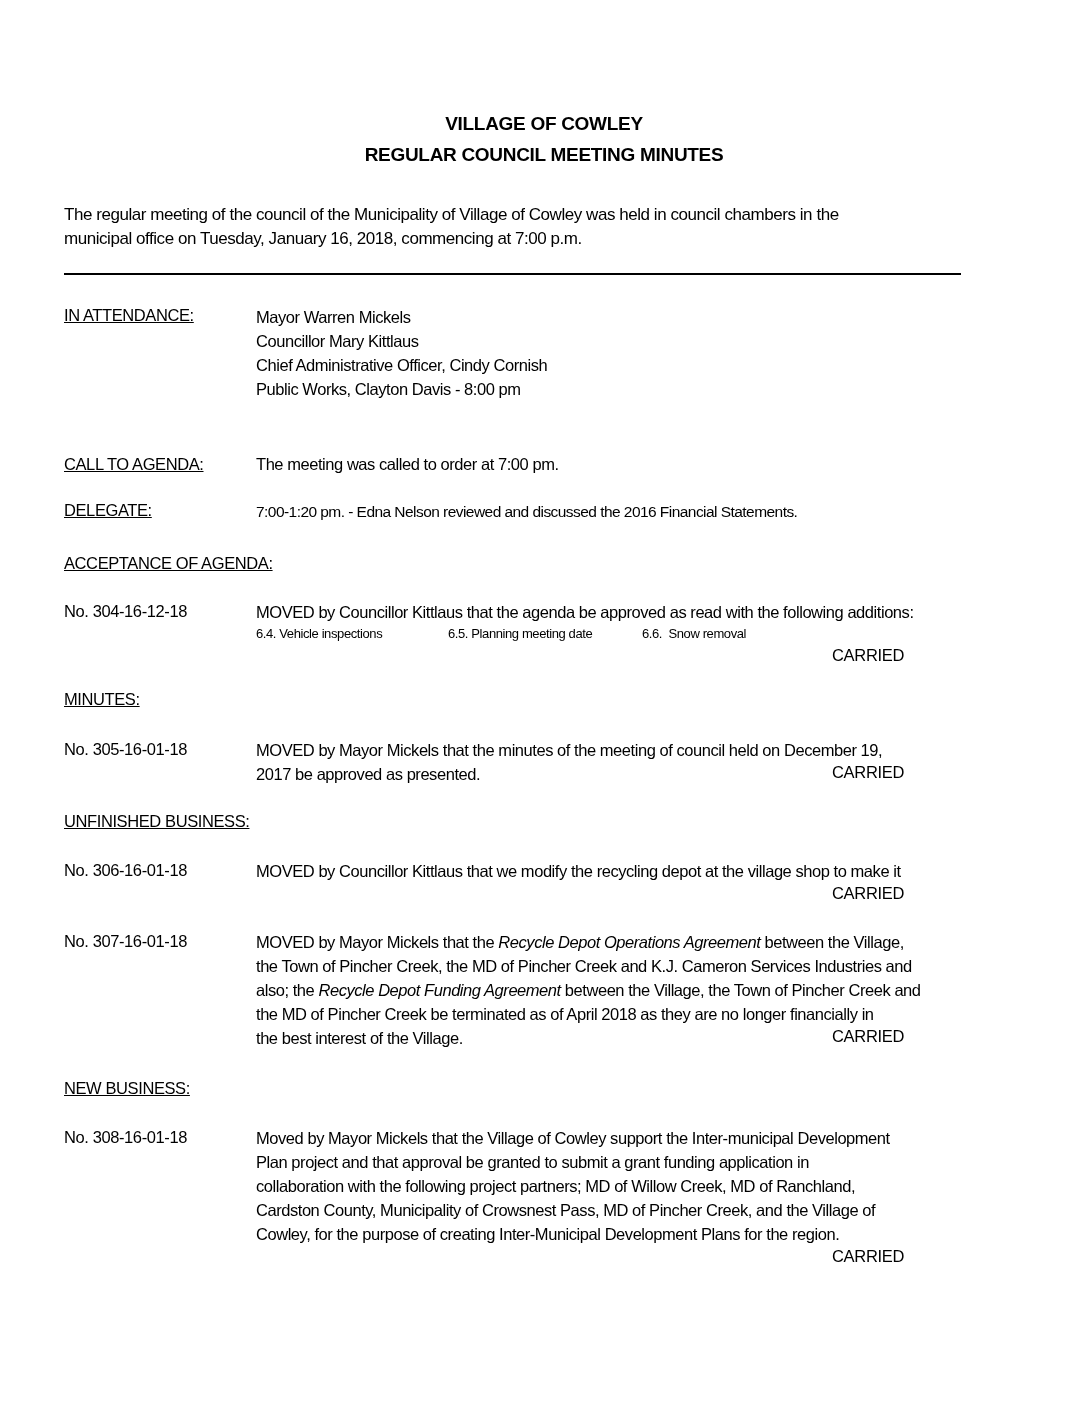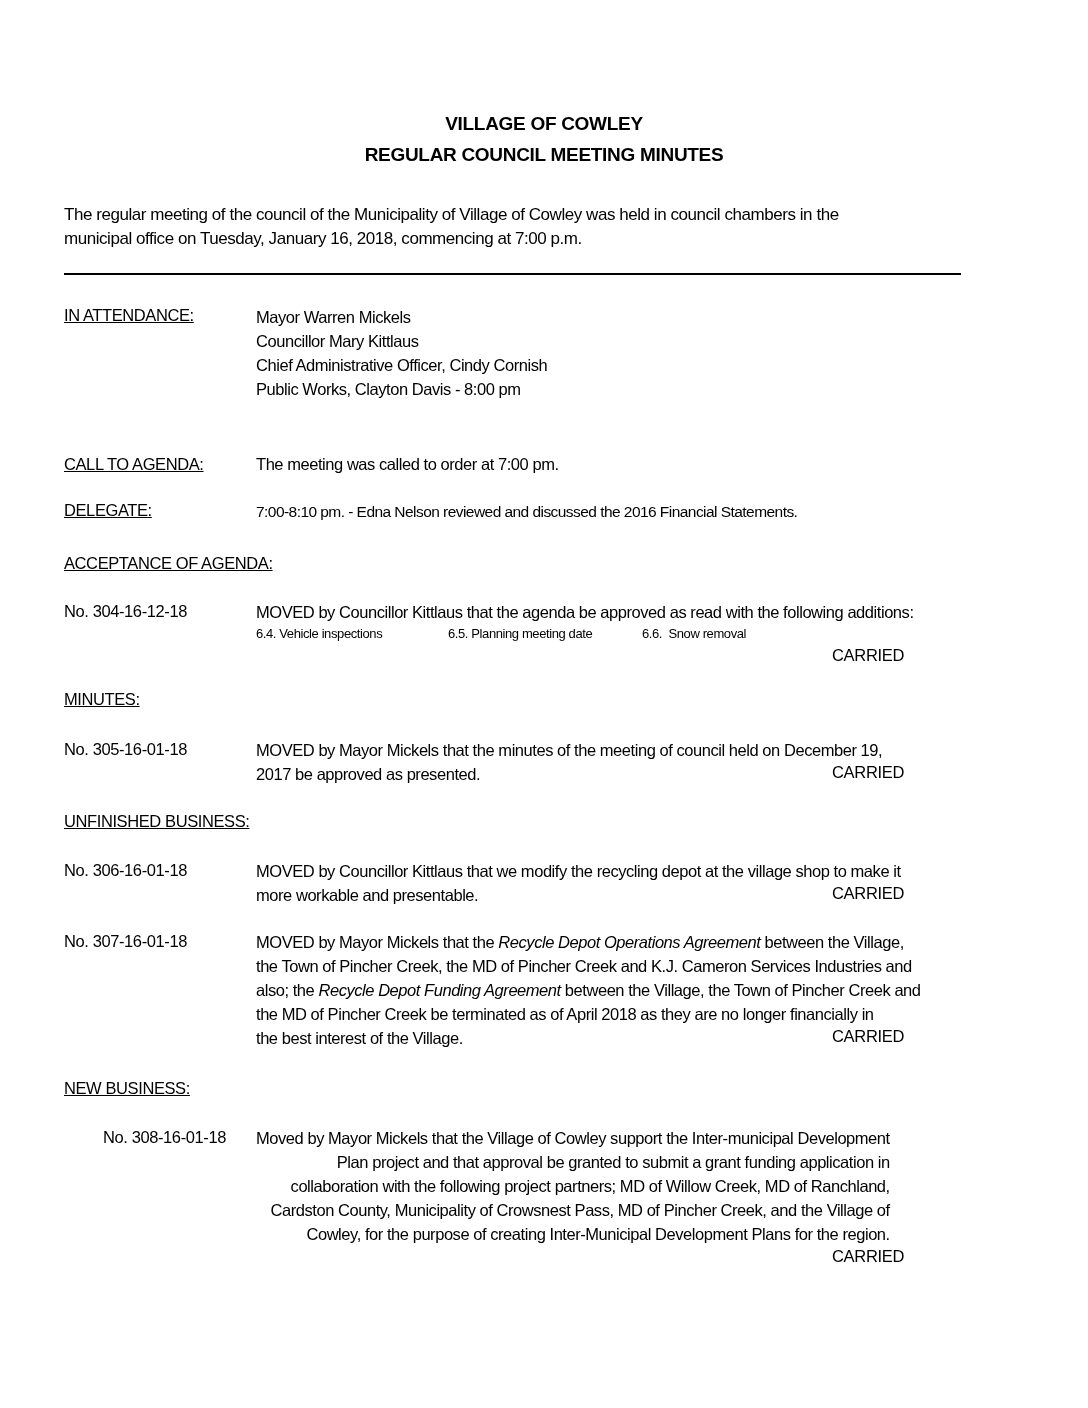"7:00-8:10 pm. - Edna Nelson" div.abs { text: 7:00-8:10 -> 7:00-1:20 }
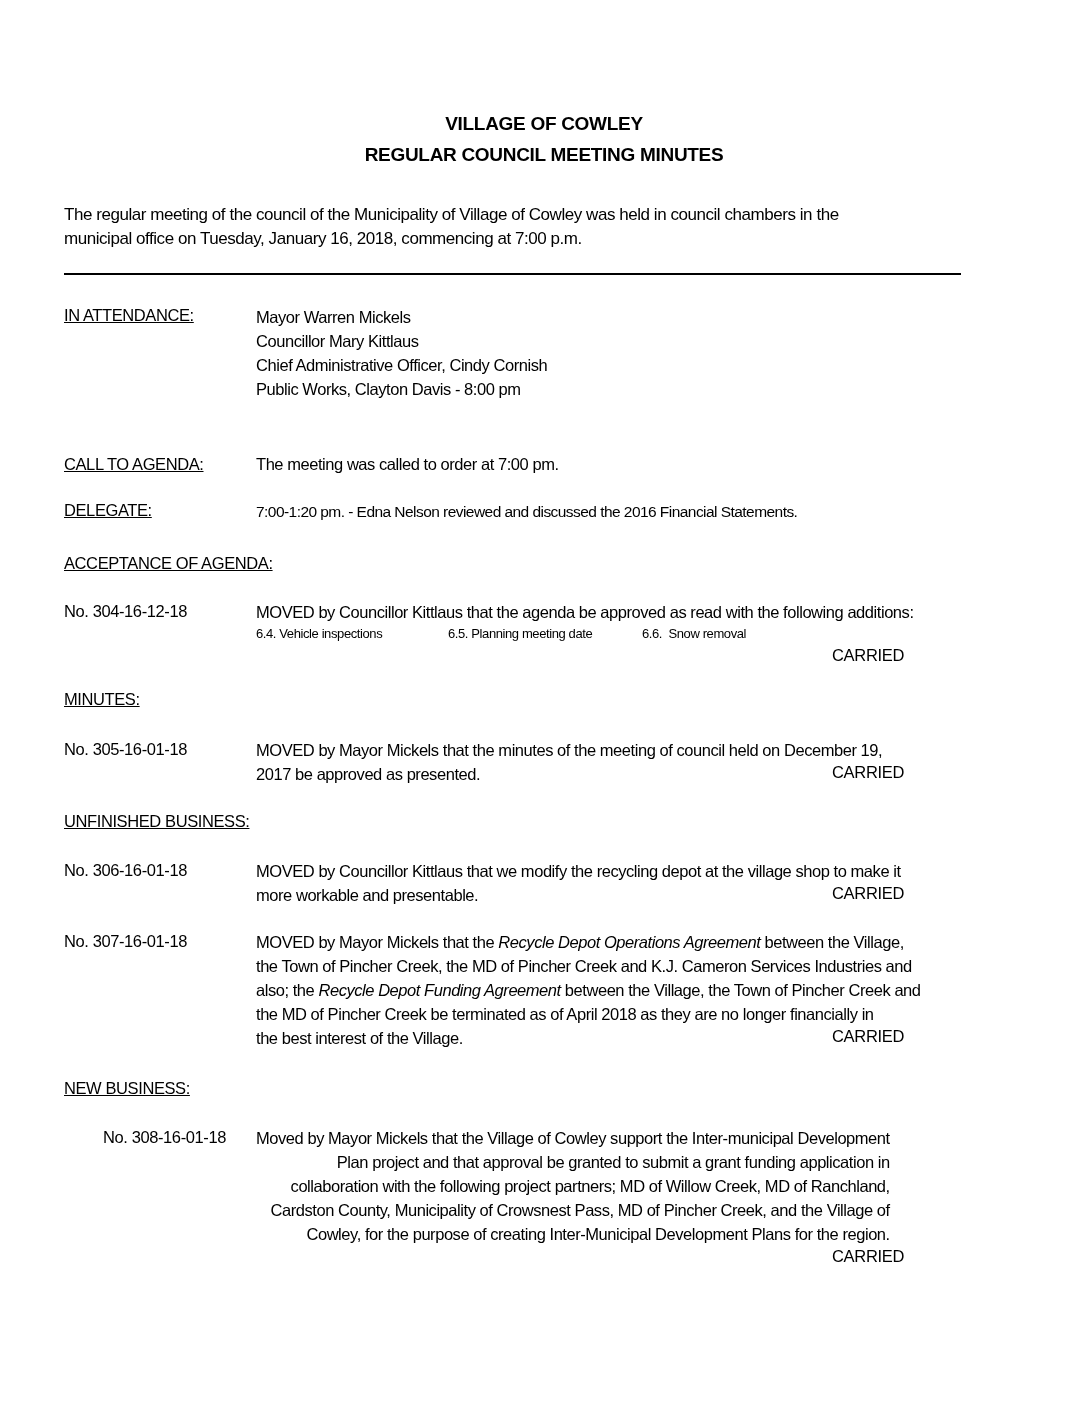"more workable and presentable." div { html: <div>more workable and presentable.</div> -> none }
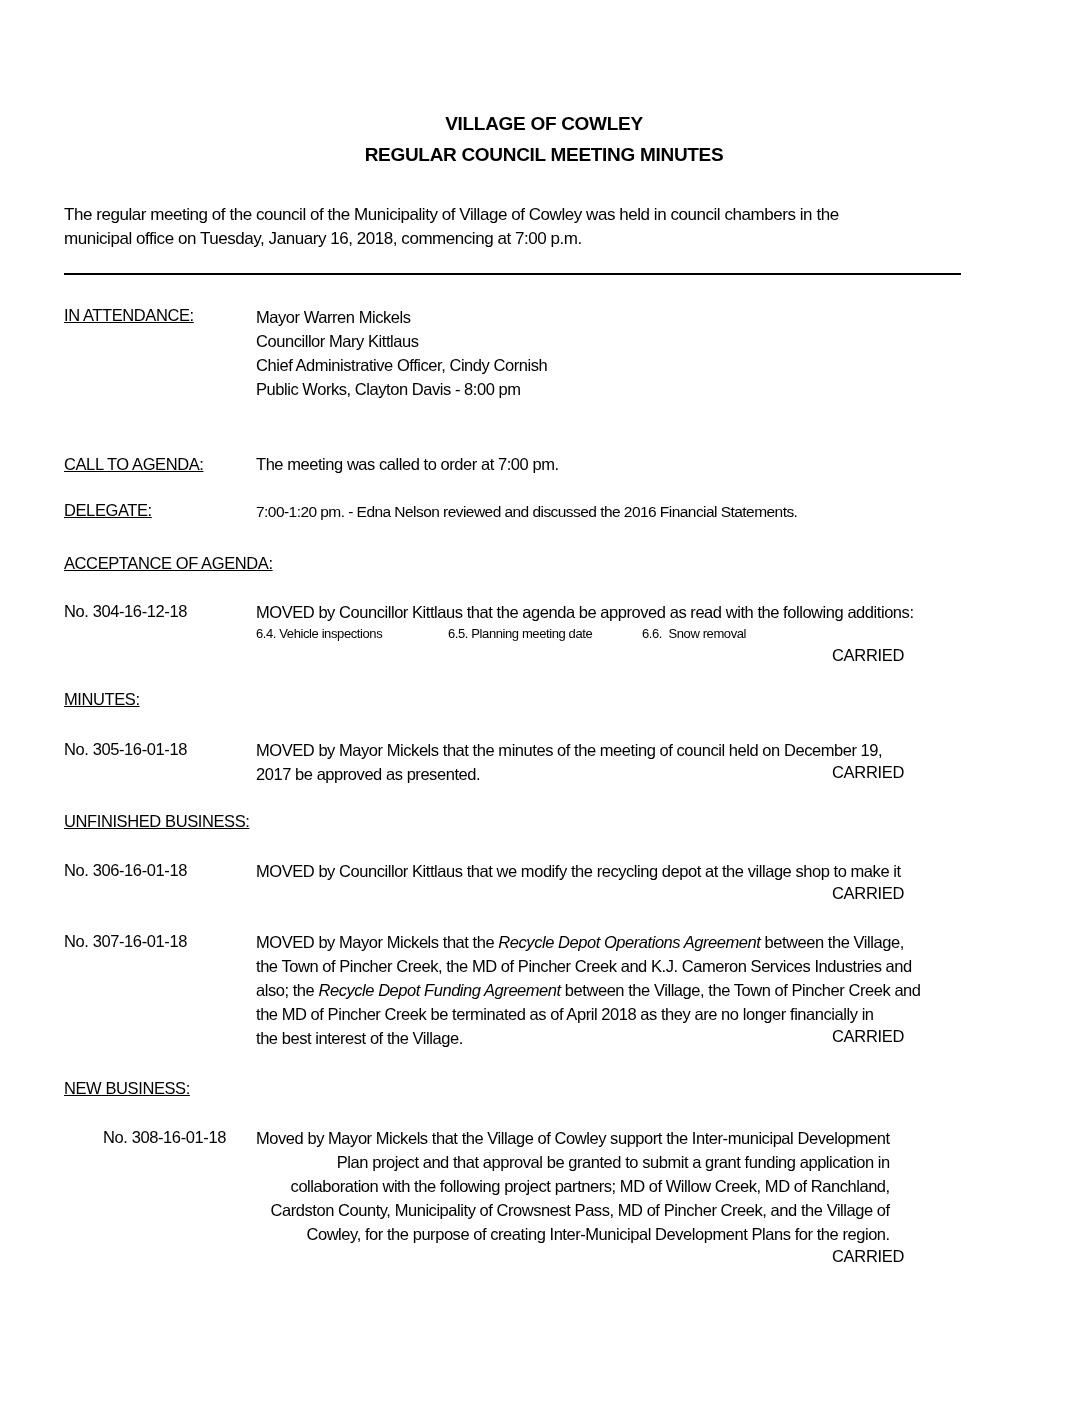"No. 308-16-01-18" div.abs { margin-left: 39px -> none }
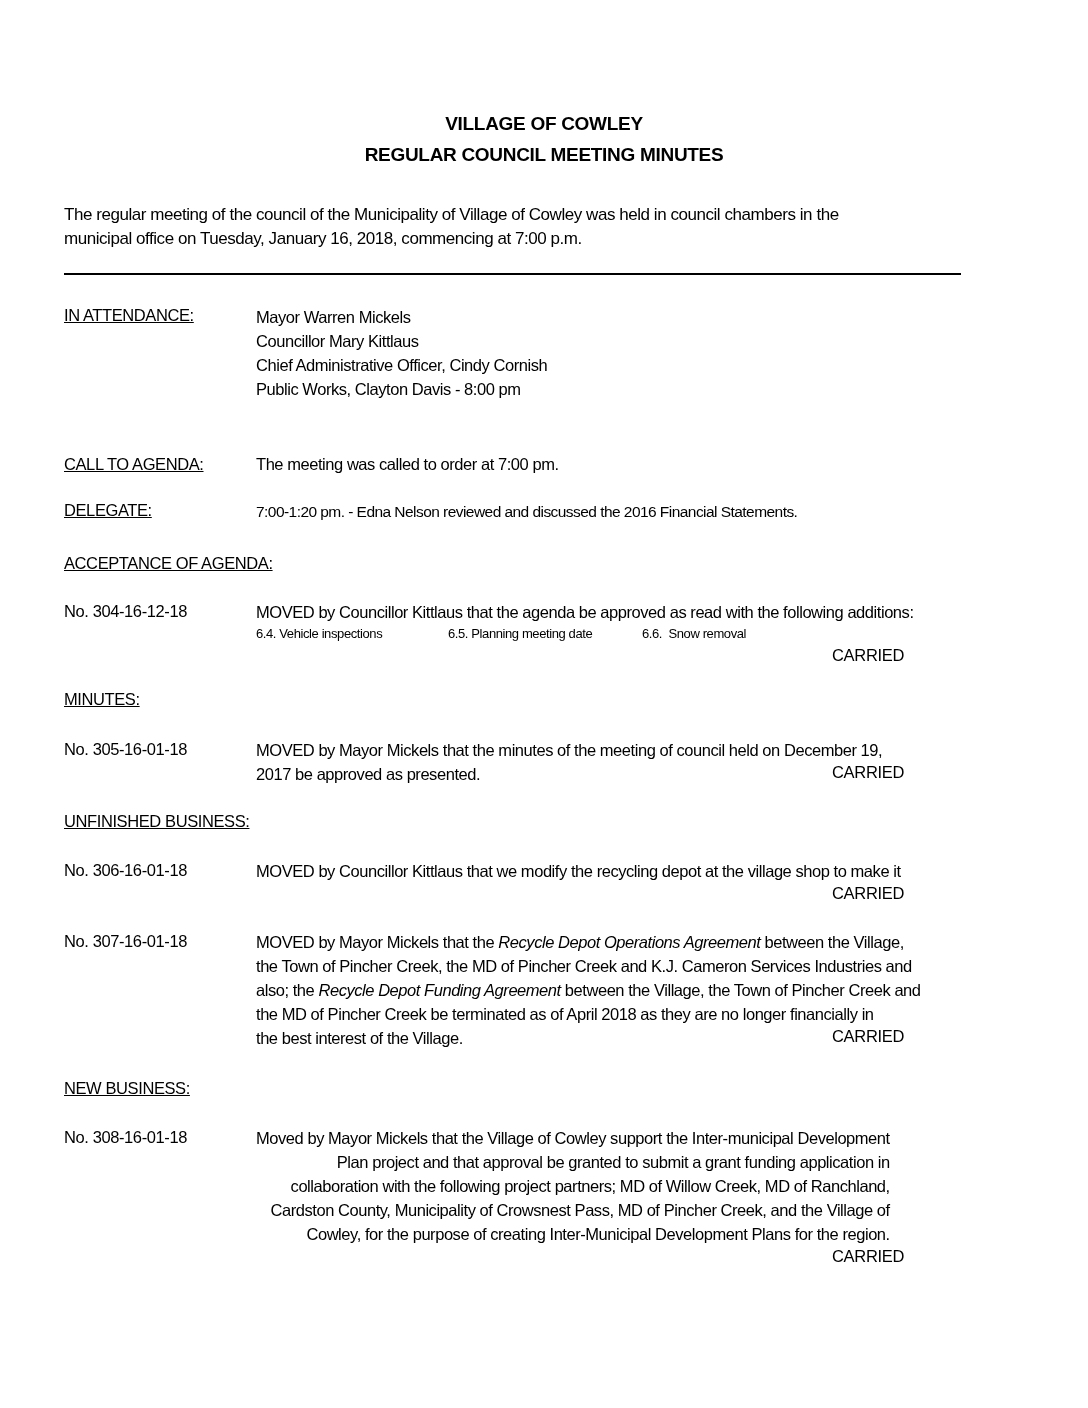"Moved by Mayor Mickels that the Village" div.abs { text-align: right -> none }
